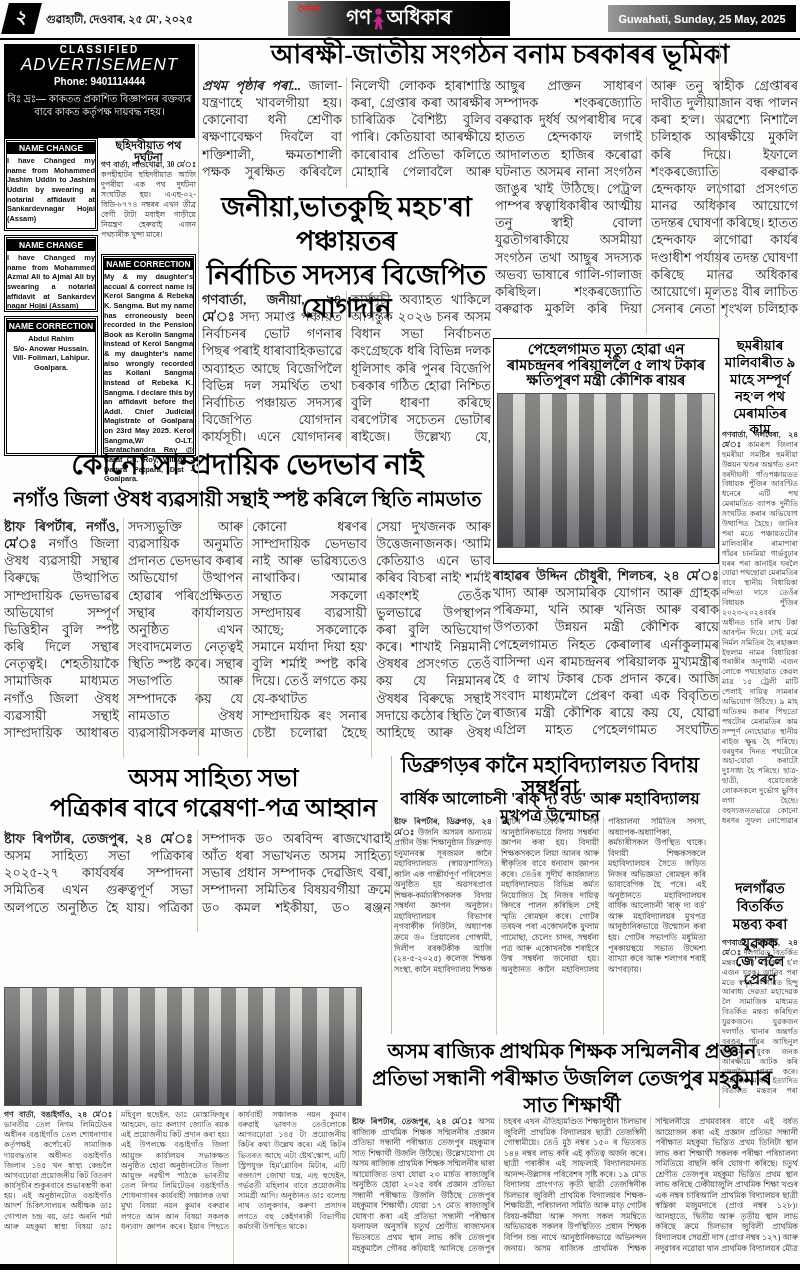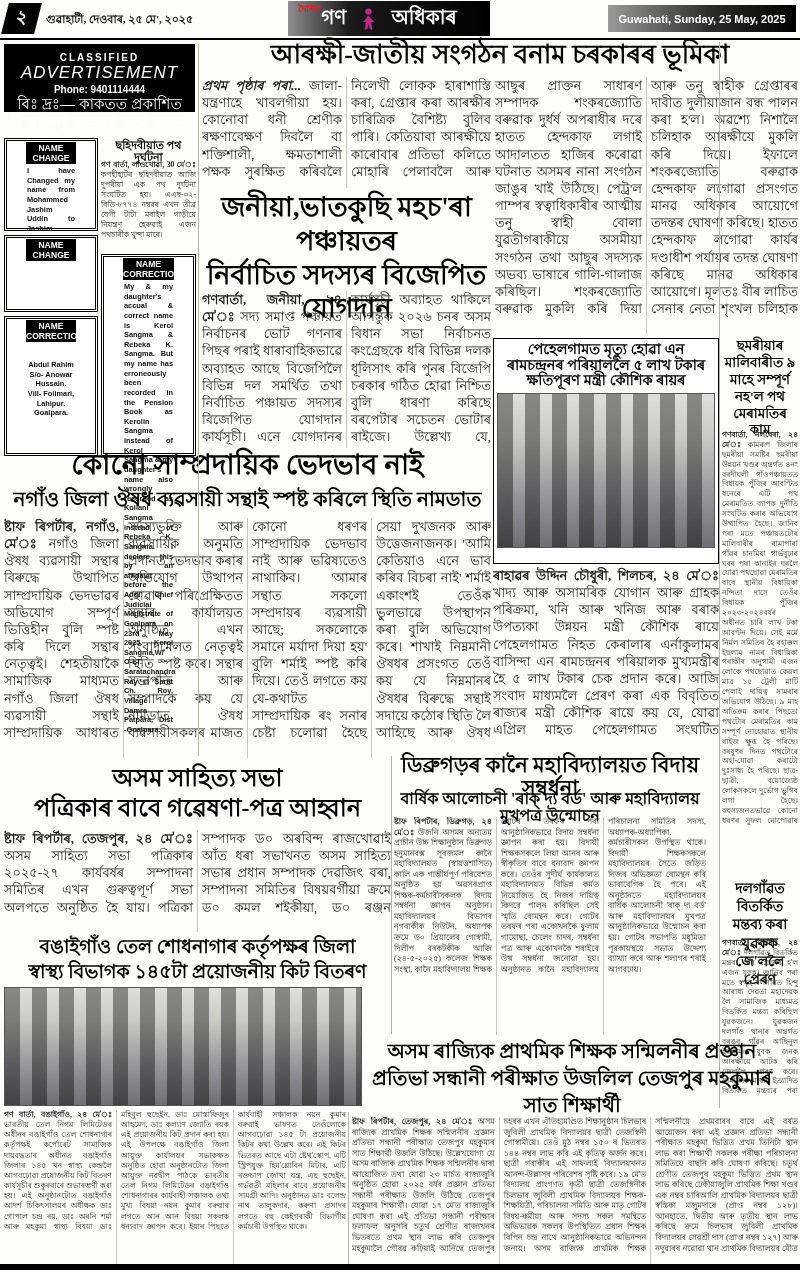"দৈনিক" #mast { gap: 16px -> 1px; width: 202px -> 222px }
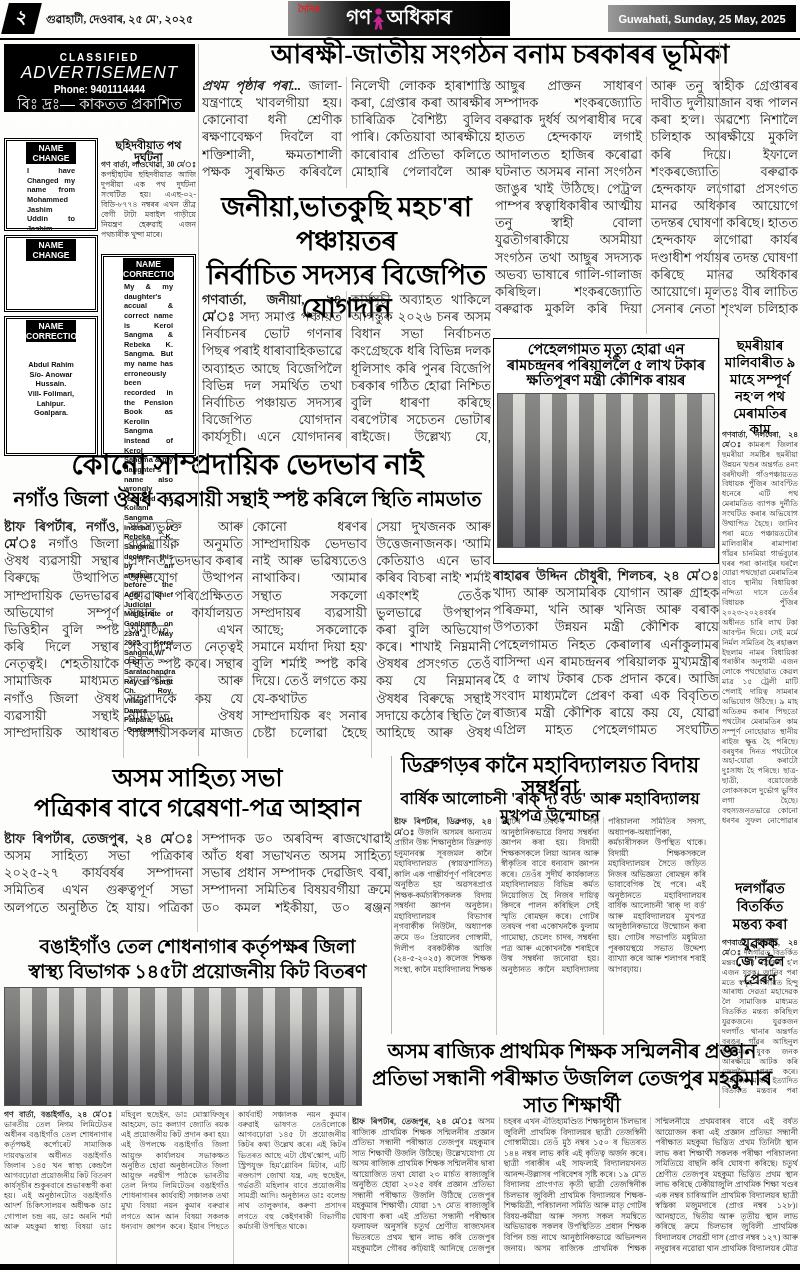"CLASSIFIED" #clsfd { height: 68px -> 94px; padding: 8px 3px -> 0 3px }
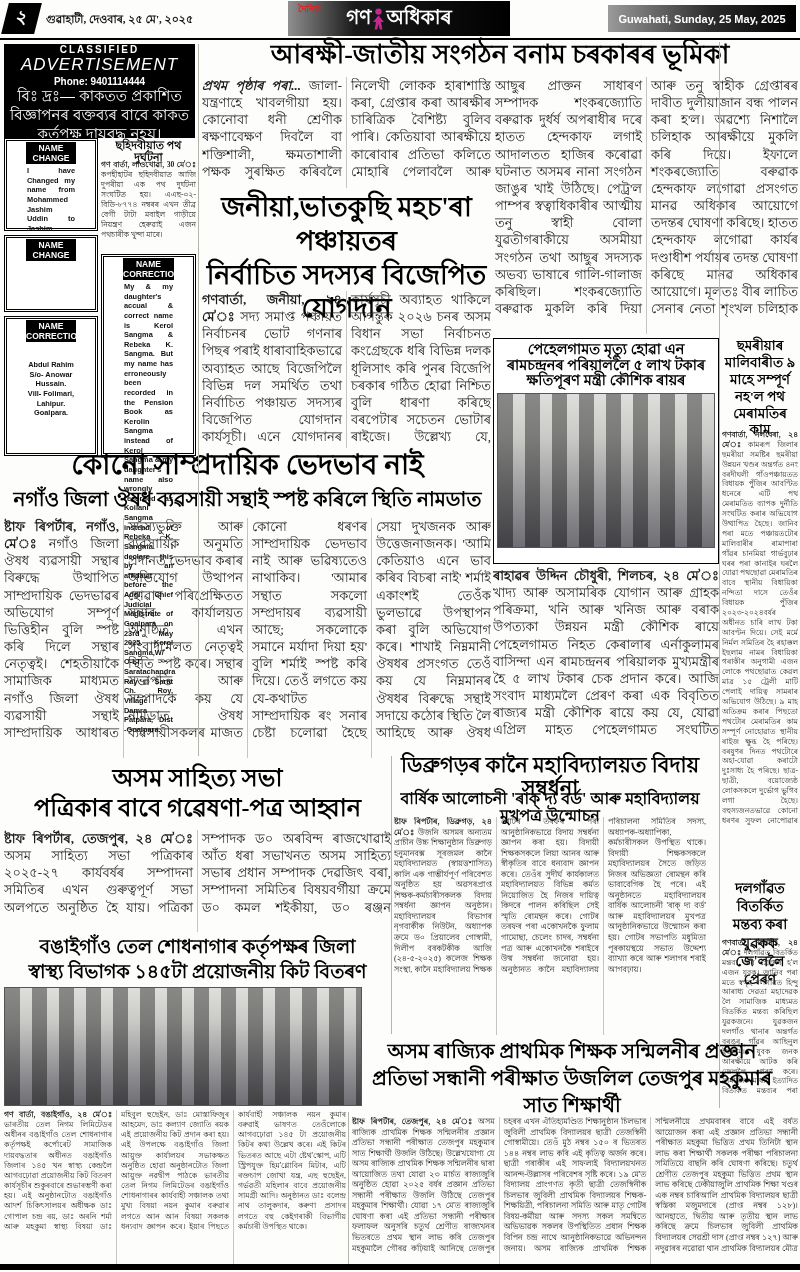"বিঃ দ্রঃ— কাকতত প্রকাশিত বিজ্ঞাপনৰ" #clsfd .l4 { font-size: 15px -> 10px; margin-top: 0 -> 6px }
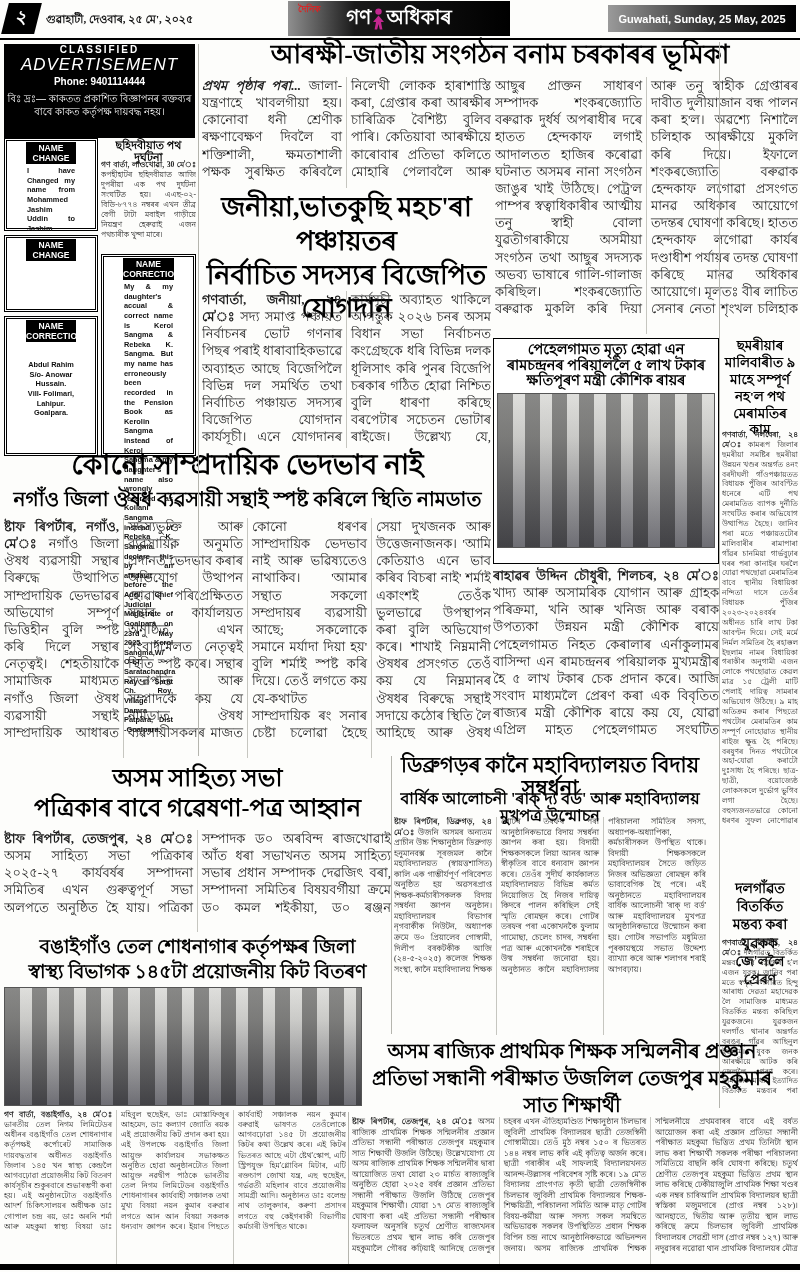"NAME CHANGE" .notice { padding: 2px 20px -> 2px 0 }
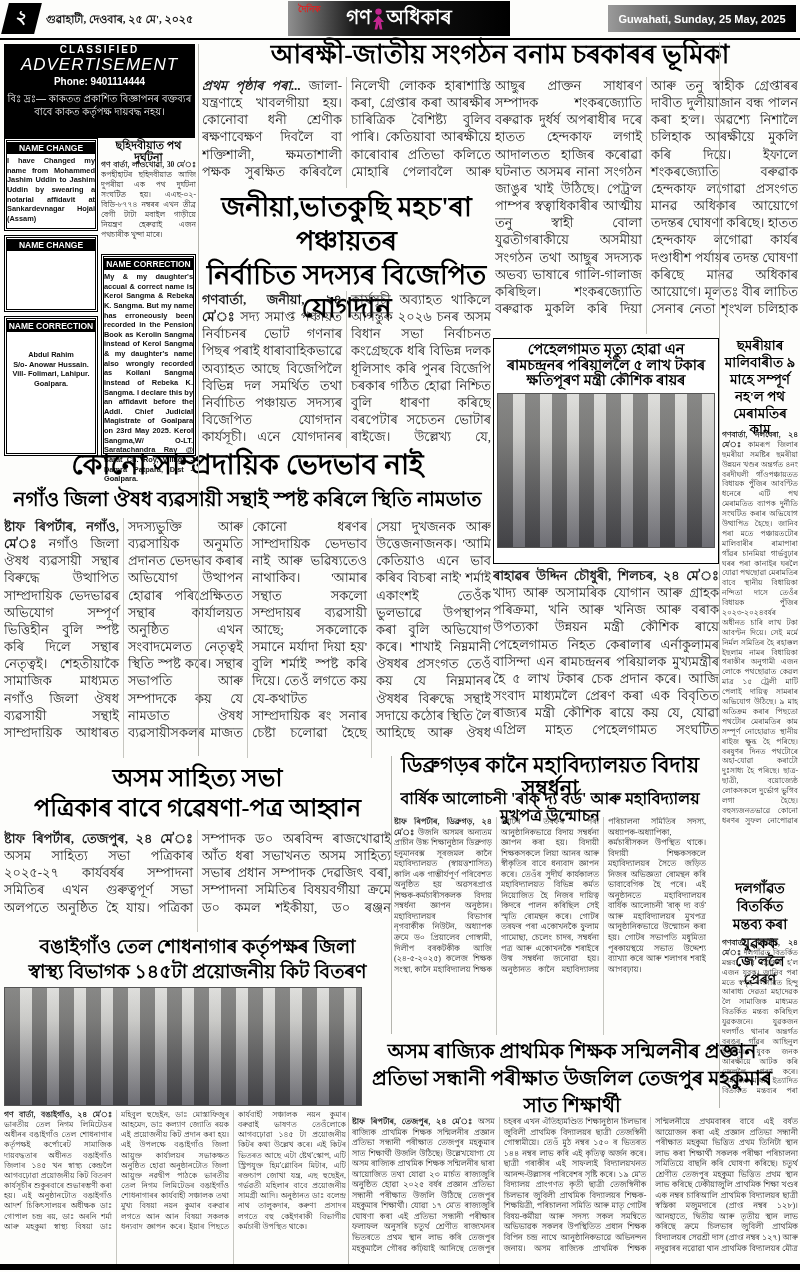"I have Changed my name from Mohammed Azmal" div.nb { html: none -> <div>I have Changed my name from Mohammed Azmal Ali to Ajmal Ali by swearing a notarial affidavit at Sankardev nagar Hojai (Assam)</div> }
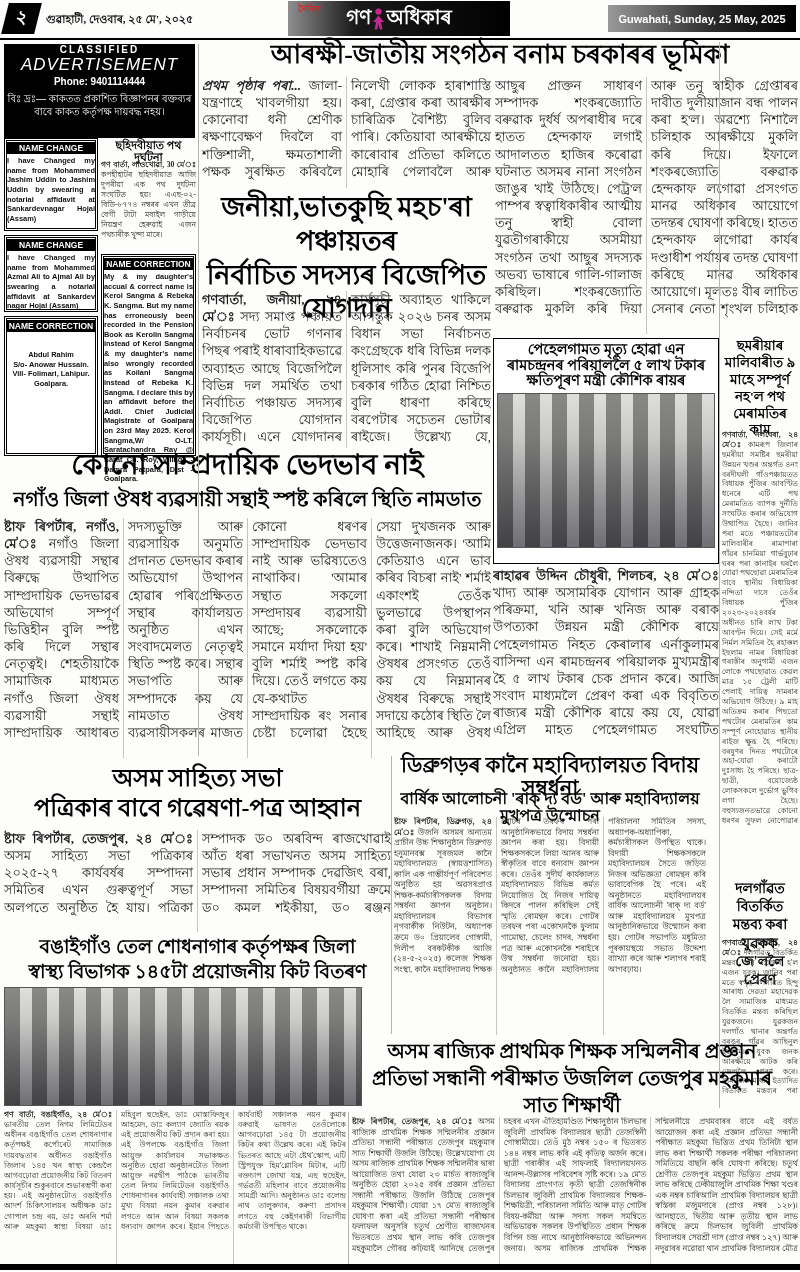"Abdul Rahim" .notice .sig { margin-top: 18px -> 2px }
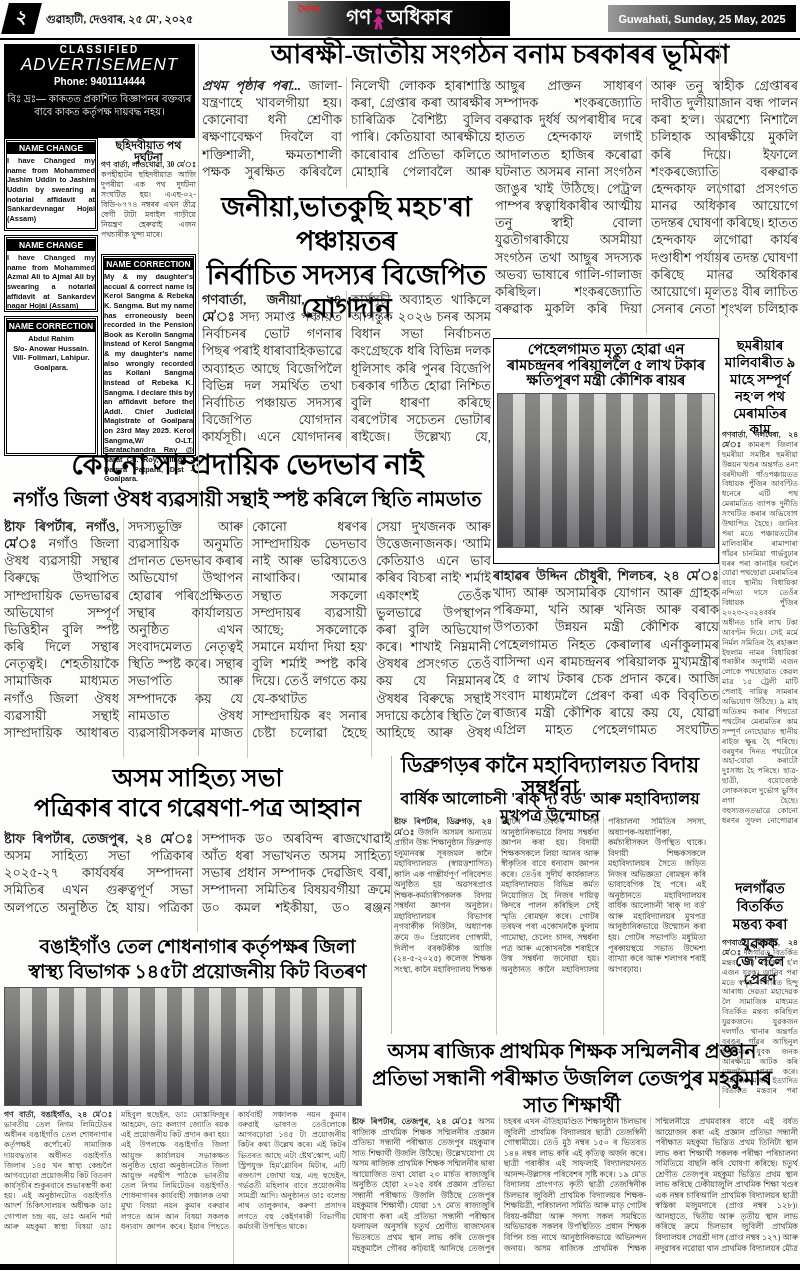"অসম সাহিত্য সভা" #sah-h { left: 4px -> 20px }
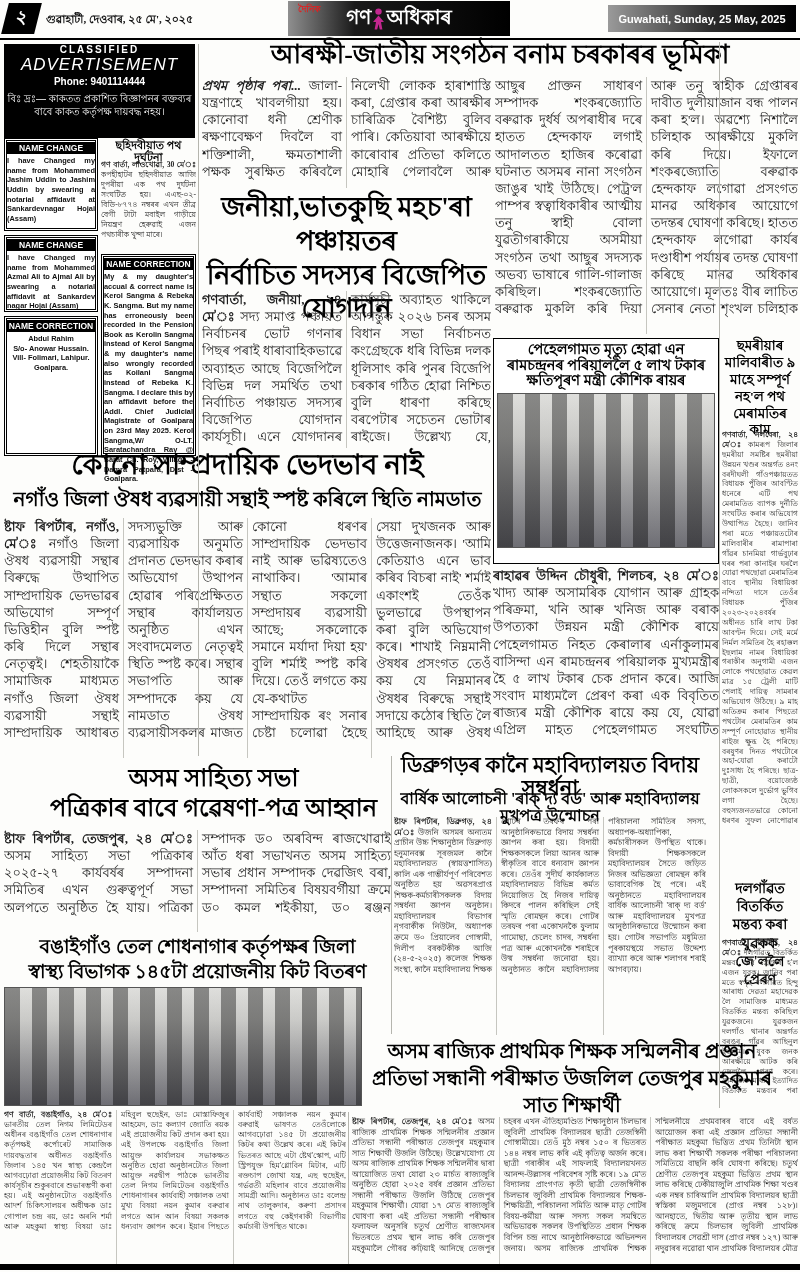"বঙাইগাঁও তেল শোধনাগাৰ কর্তৃপক্ষৰ জিলা" div.abs { html: <div>বঙাইগাঁও তেল শোধনাগাৰ কর্তৃপক্ষৰ জিলা স্বাস্থ্য বিভাগক ১৪৫টা প্রয়োজনীয় কিট বিতৰণ</div> -> none }
